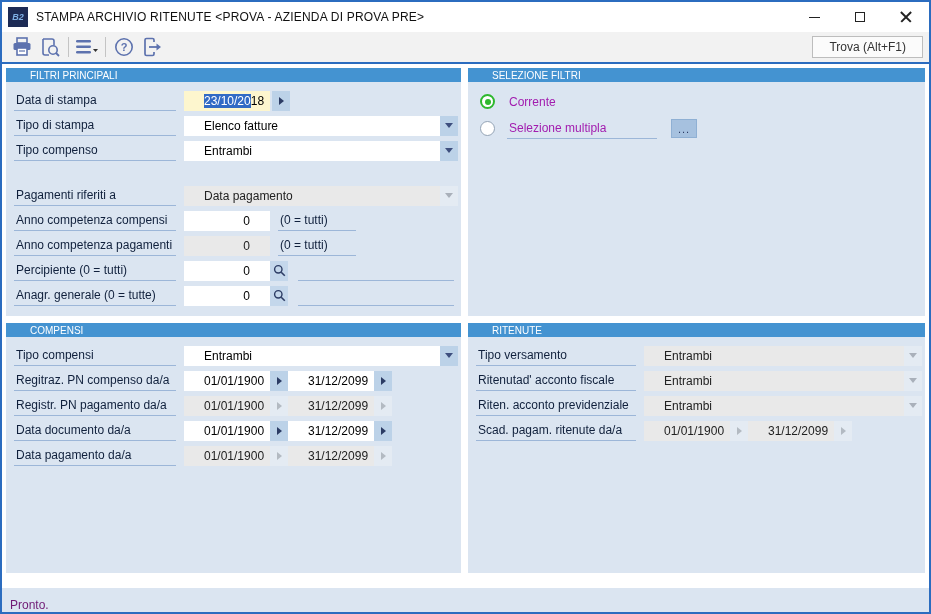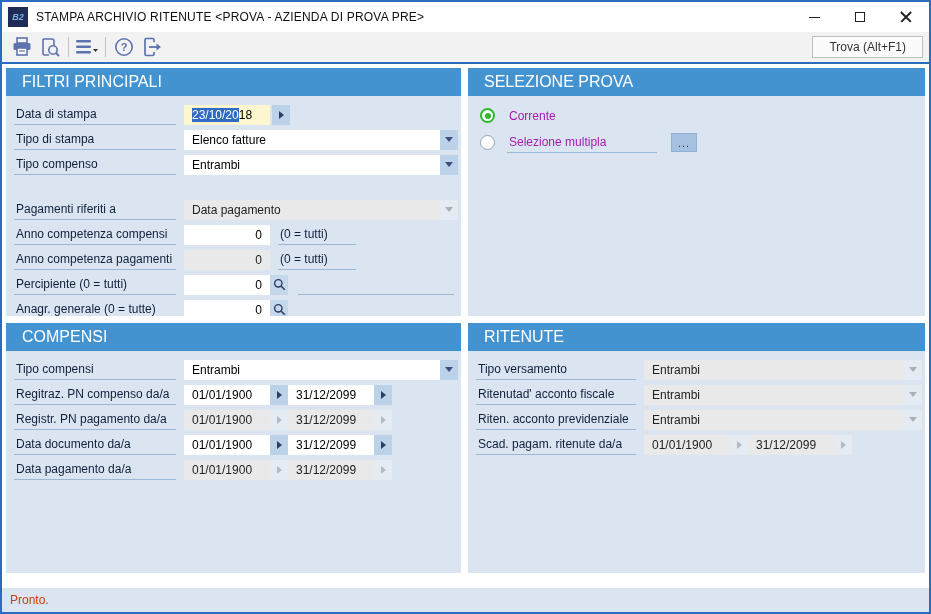"FILTRI PRINCIPALI" .panel-header { font-size: 16px -> 10px; height: 28px -> 14px; padding-left: 16px -> 24px }
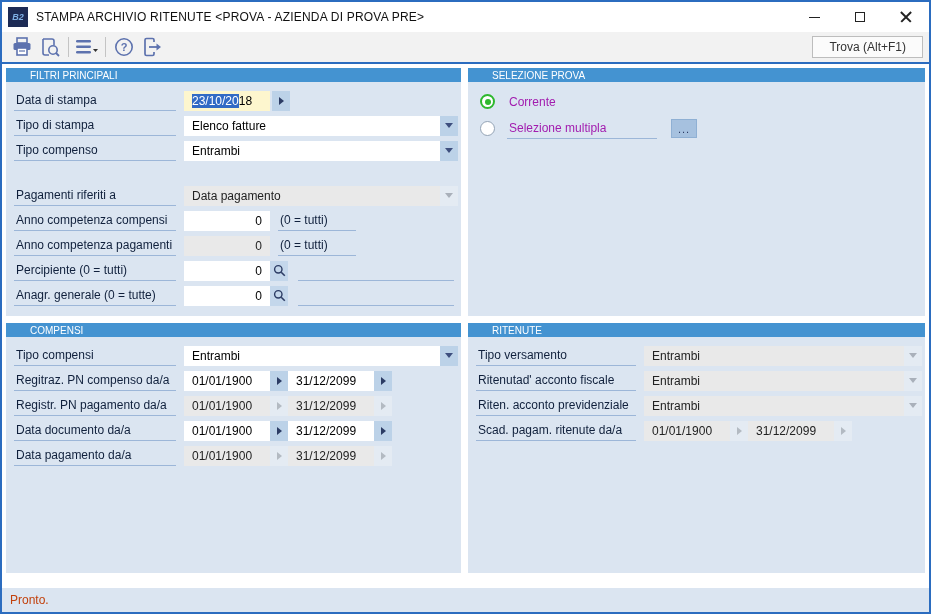"SELEZIONE PROVA" div.panel-header { text: PROVA -> FILTRI }
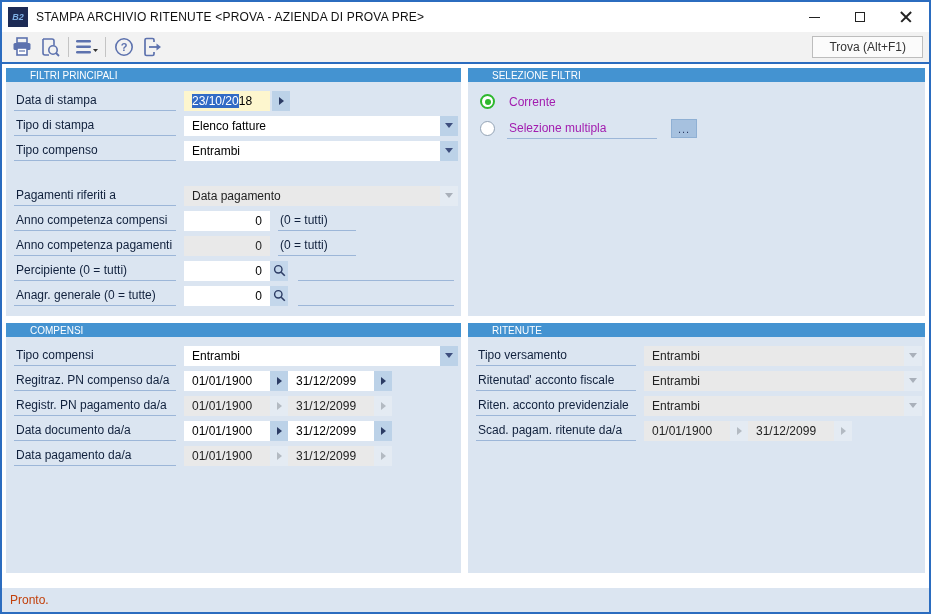"23/10/20" .cfield { padding: 0 8px -> 0 20px }
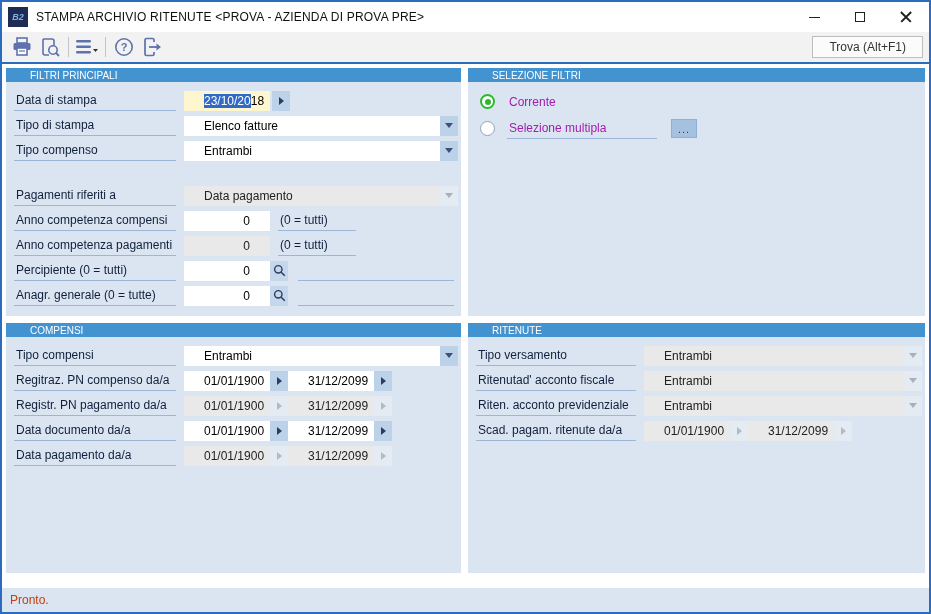"Pronto." .statusbar { align-items: center -> flex-end; color: #c2410c -> #701a75 }
